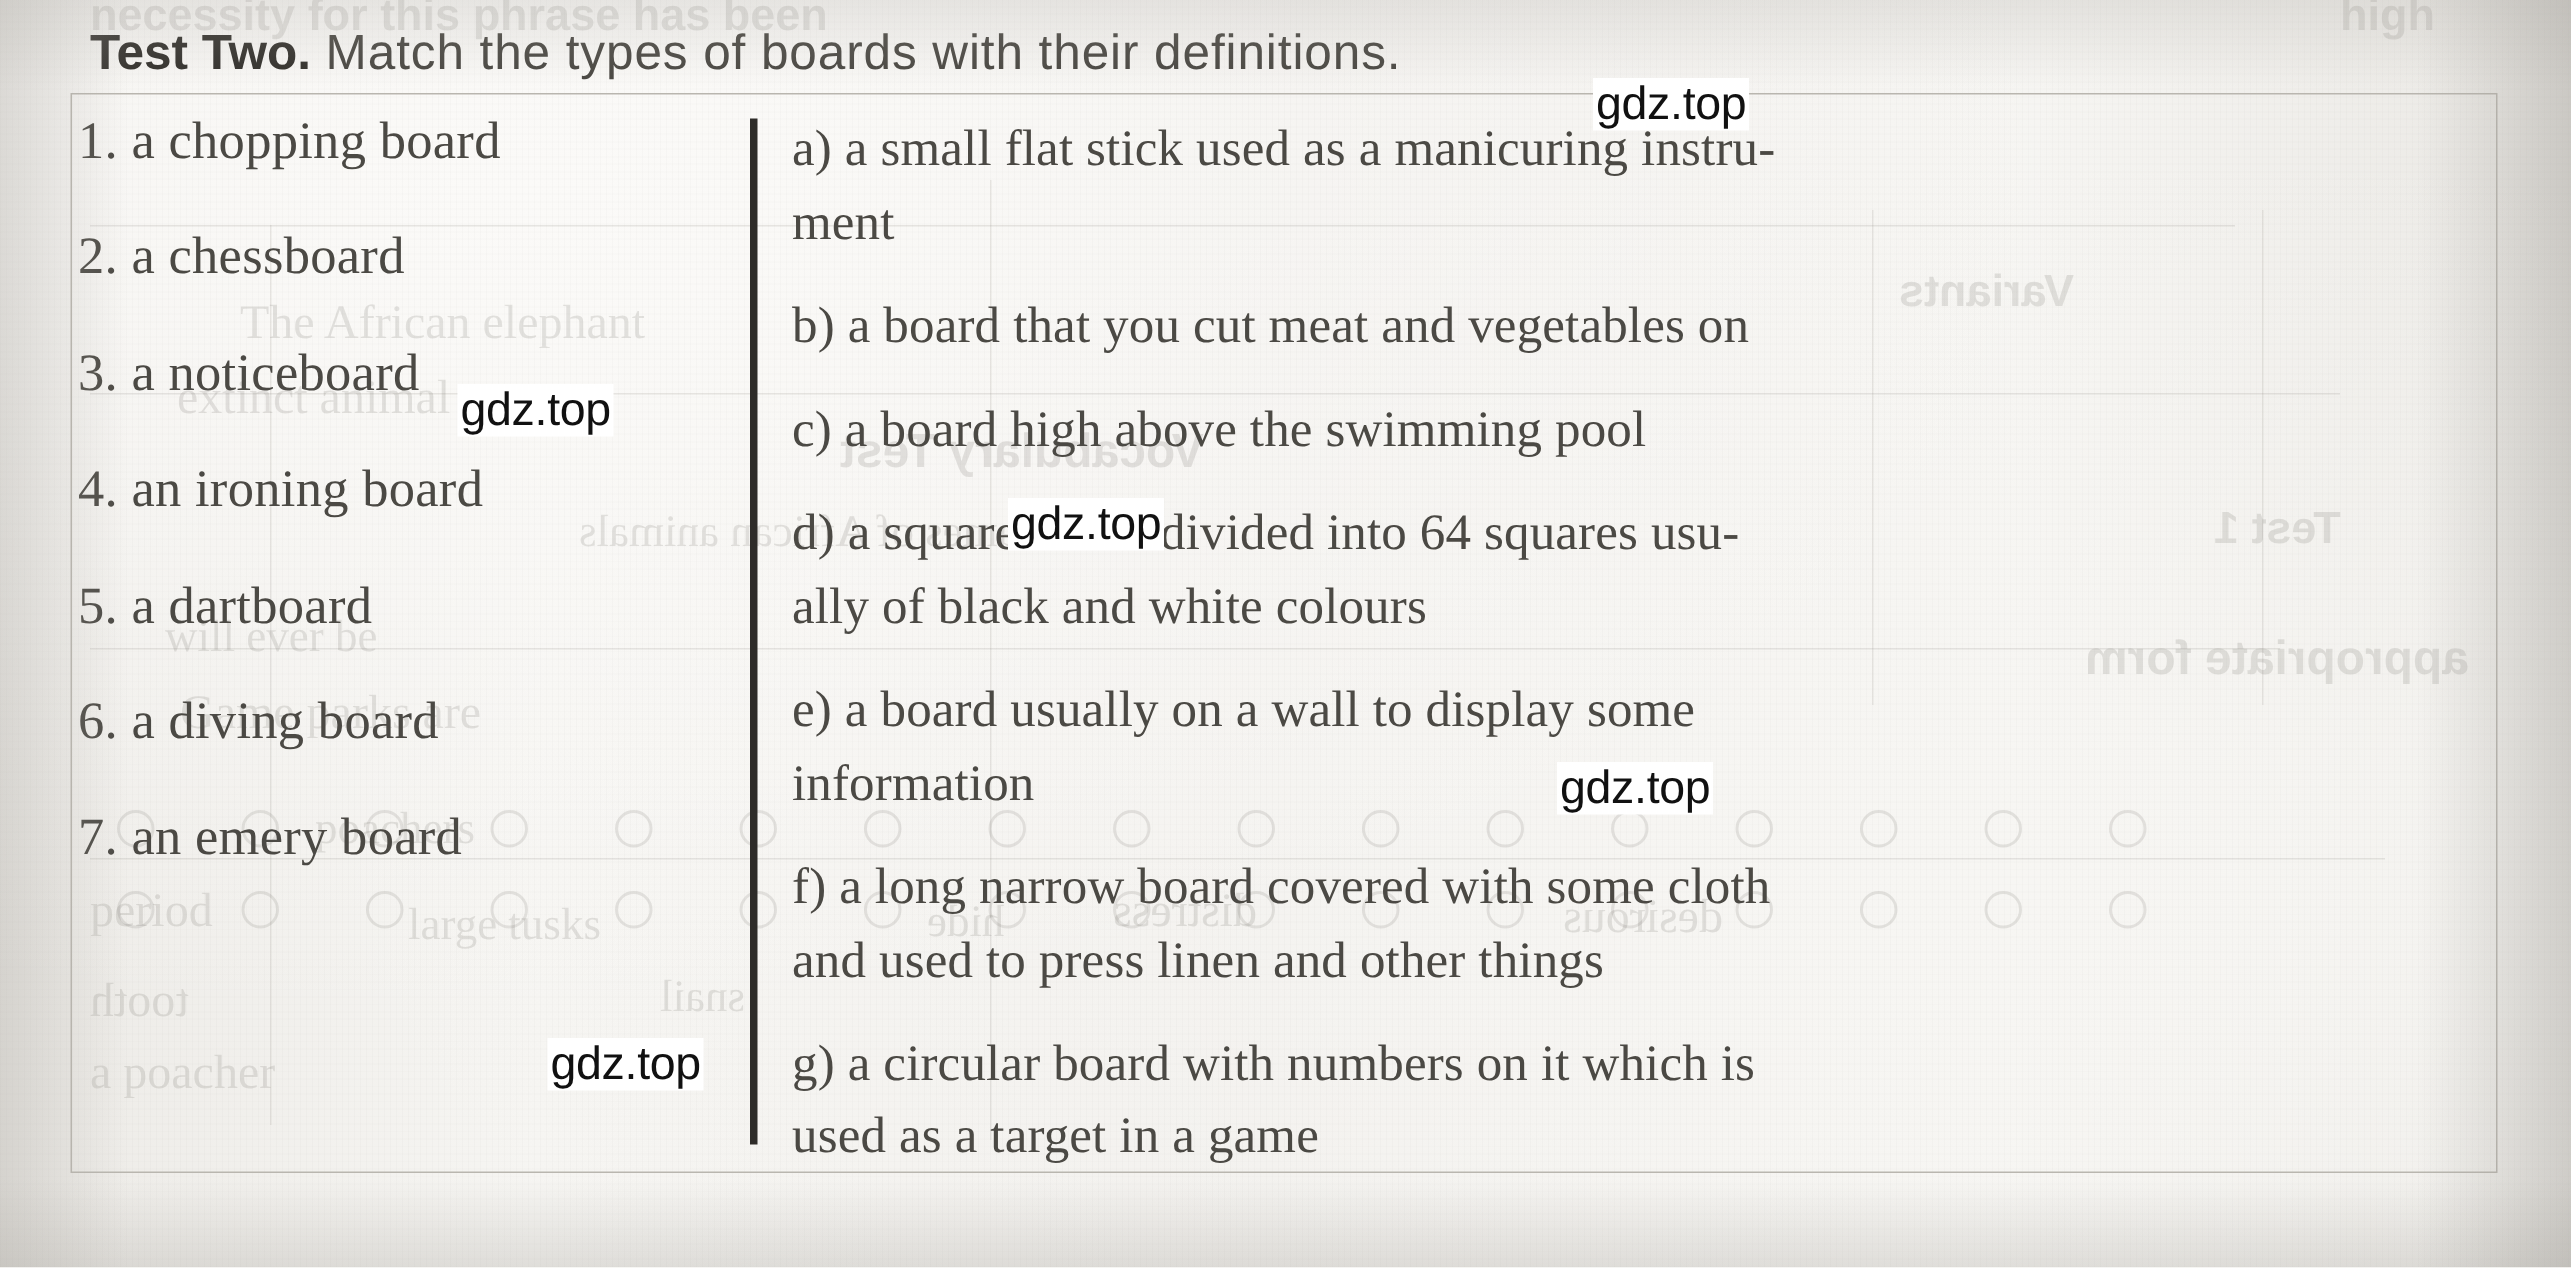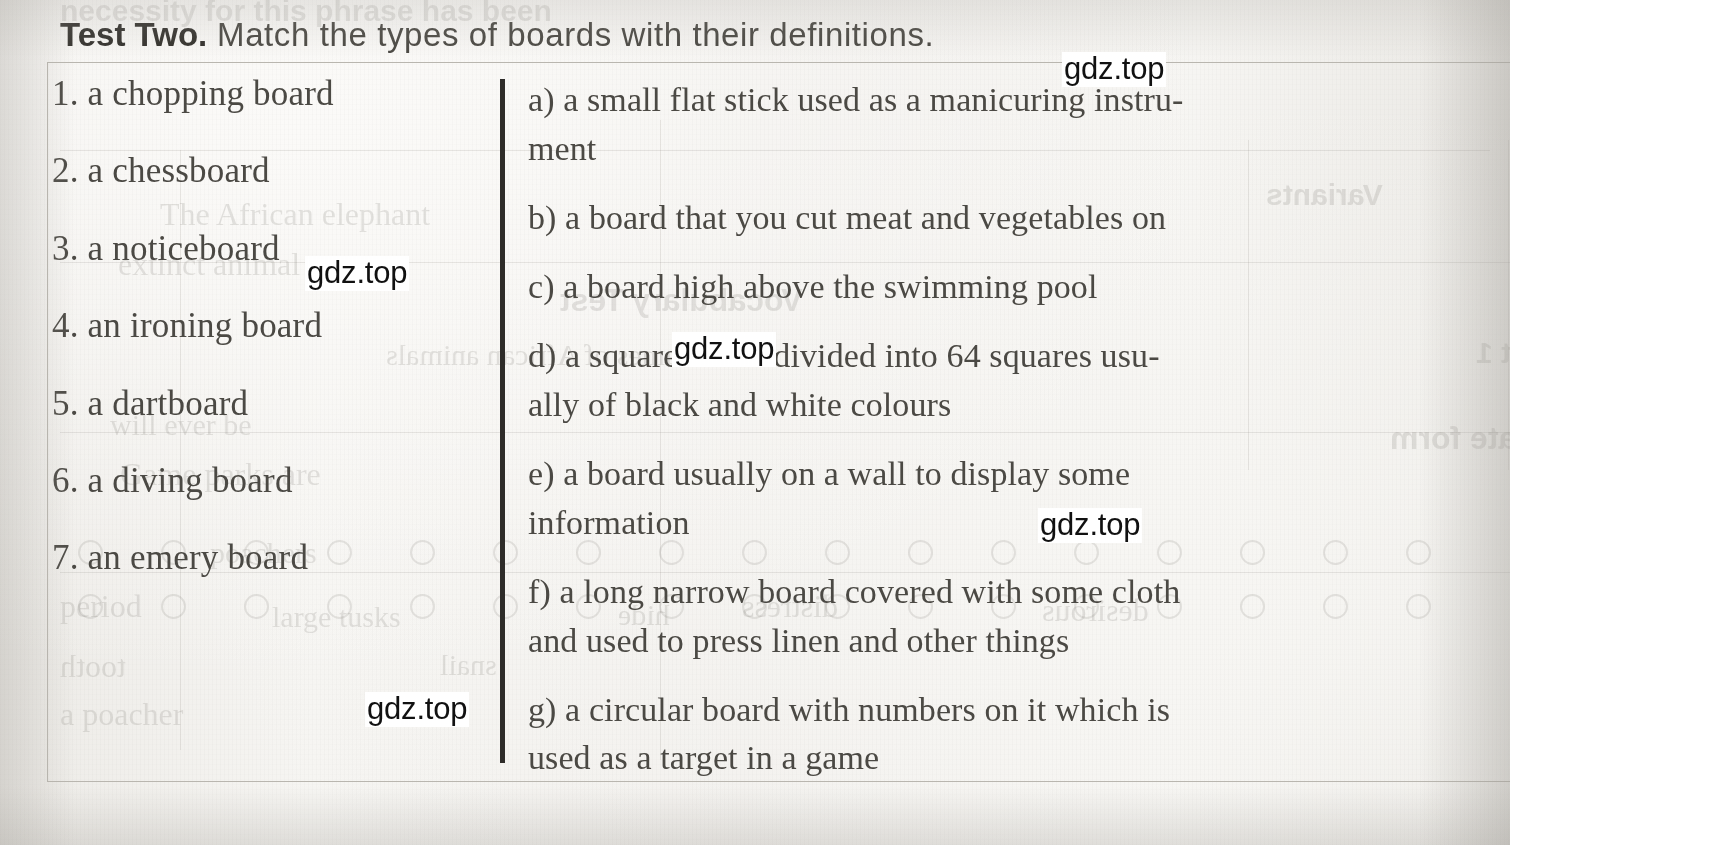"gdz.top" .page { width: 1510px -> 1714px }
